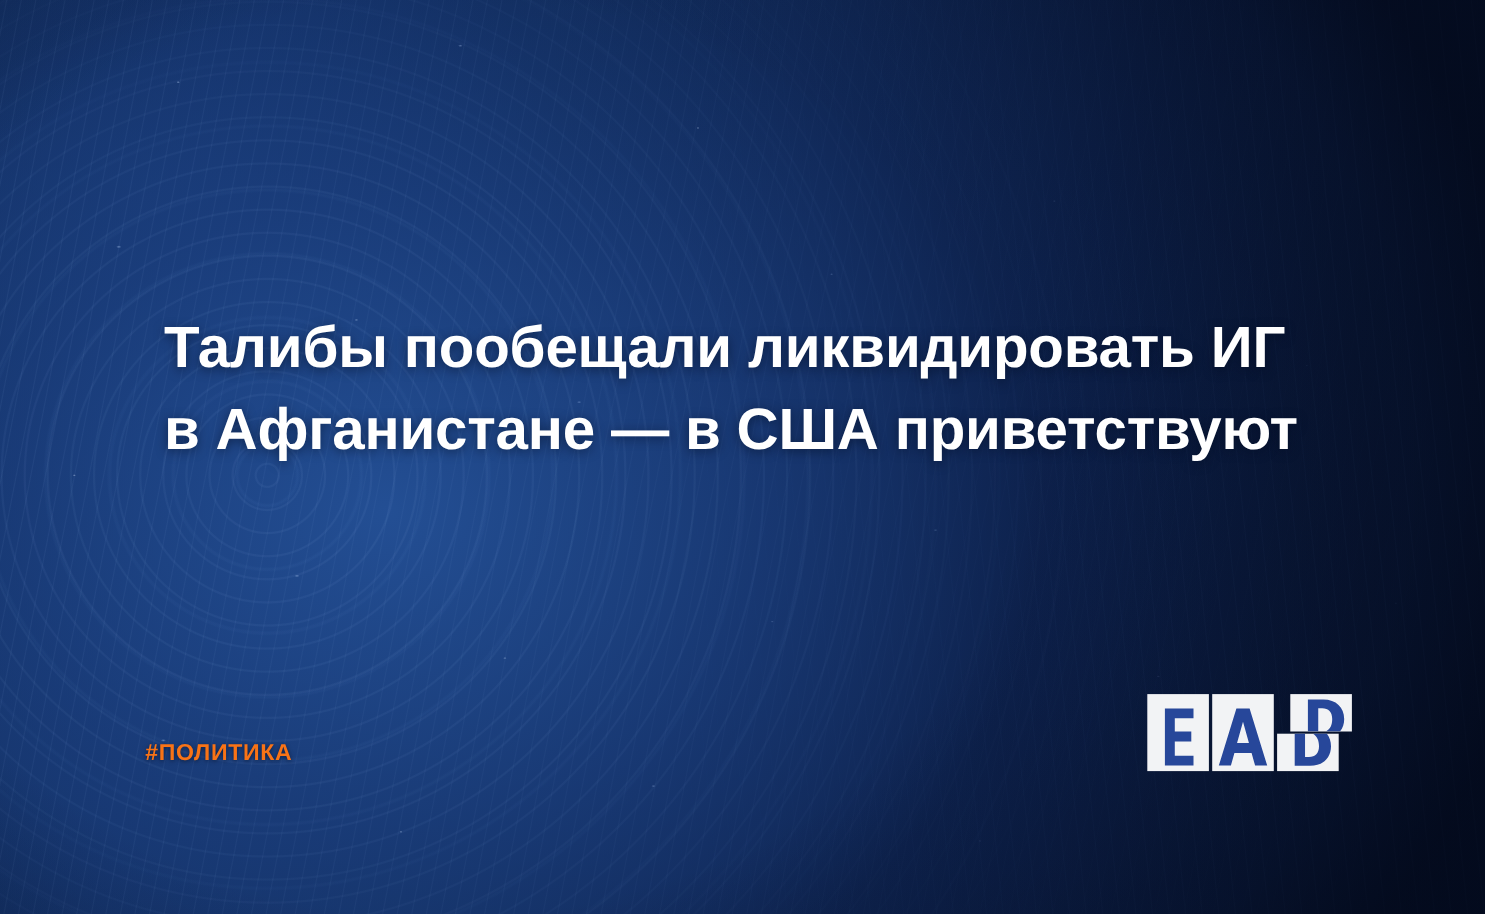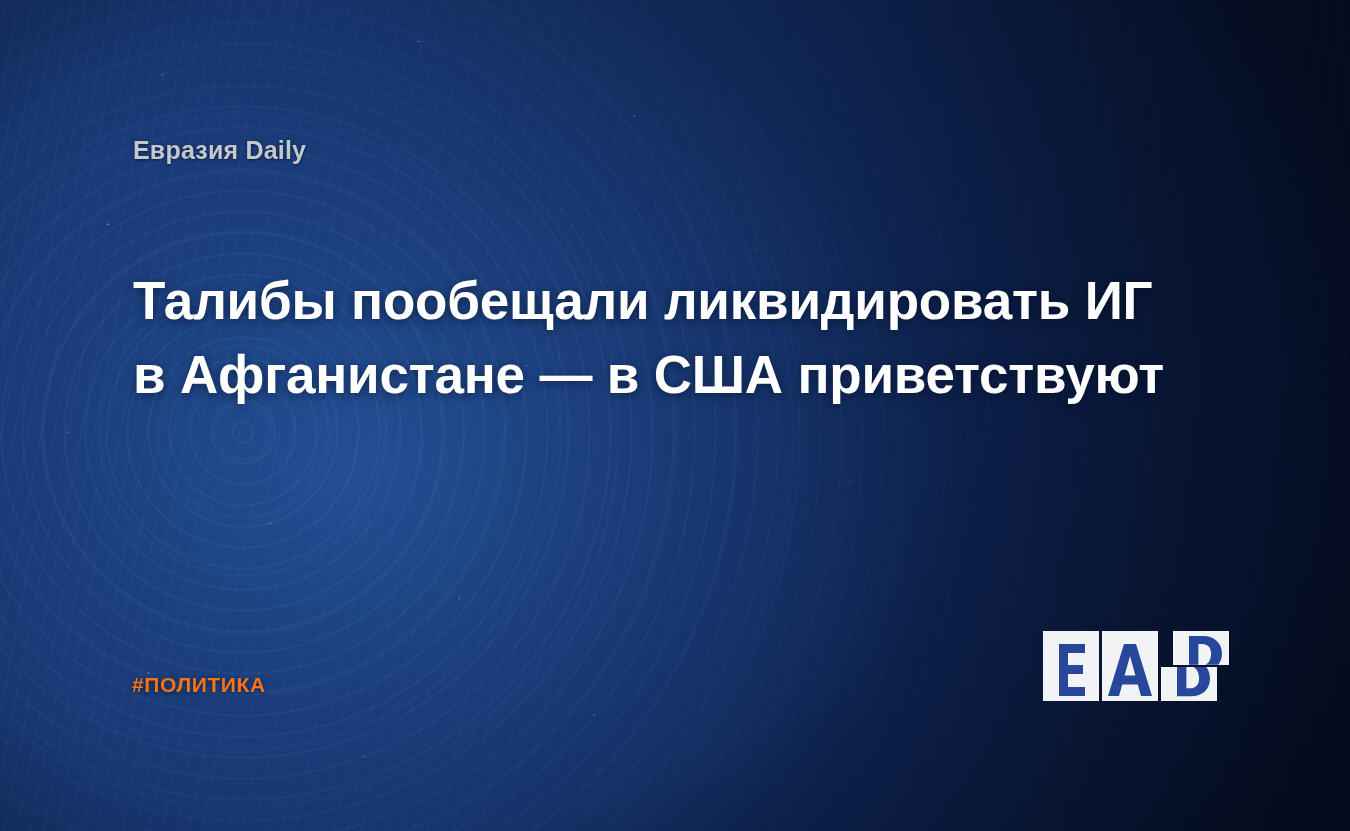"Евразия Daily" div.brand { html: <div>Евразия Daily</div> -> none }
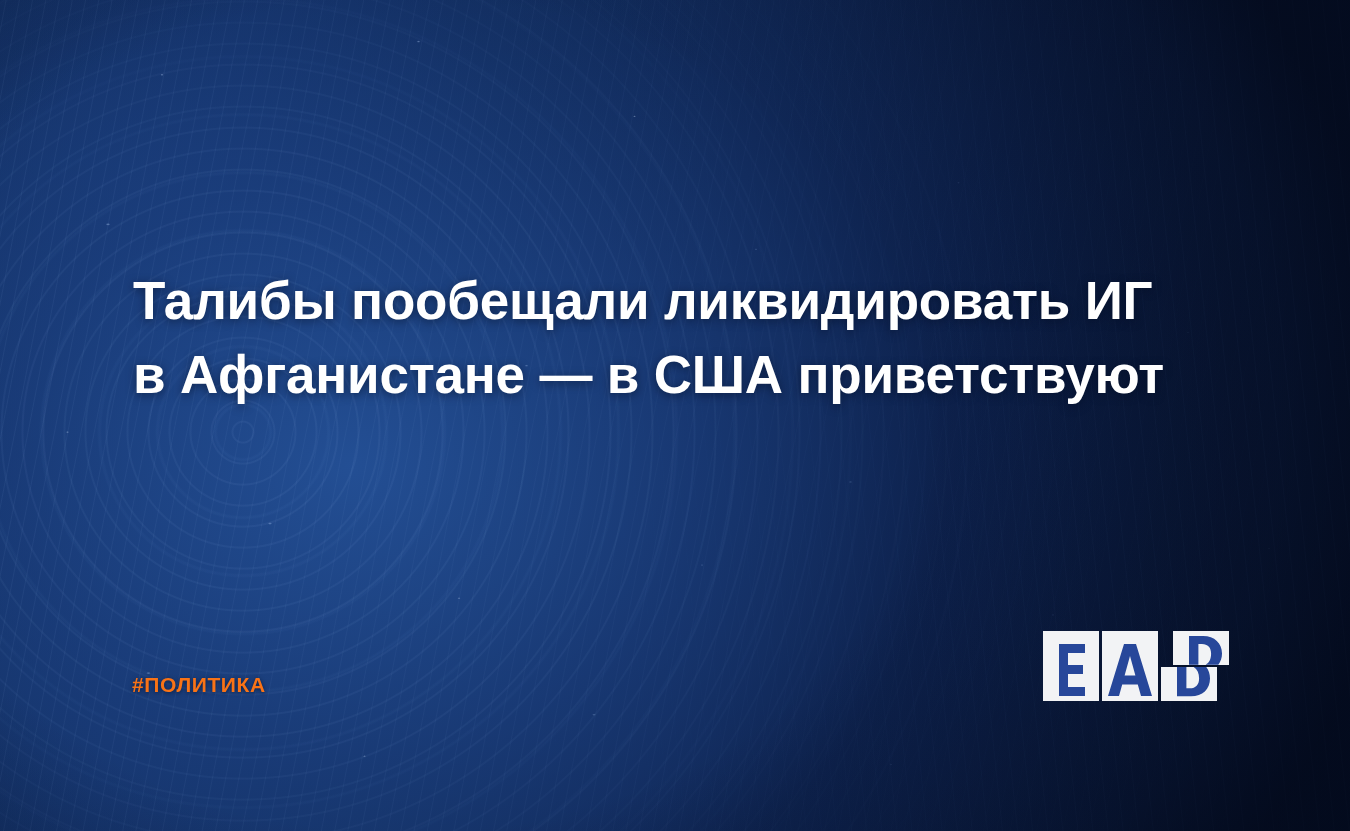"Талибы пообещали ликвидировать ИГ в" .headline { margin: 0 -> 16px }
